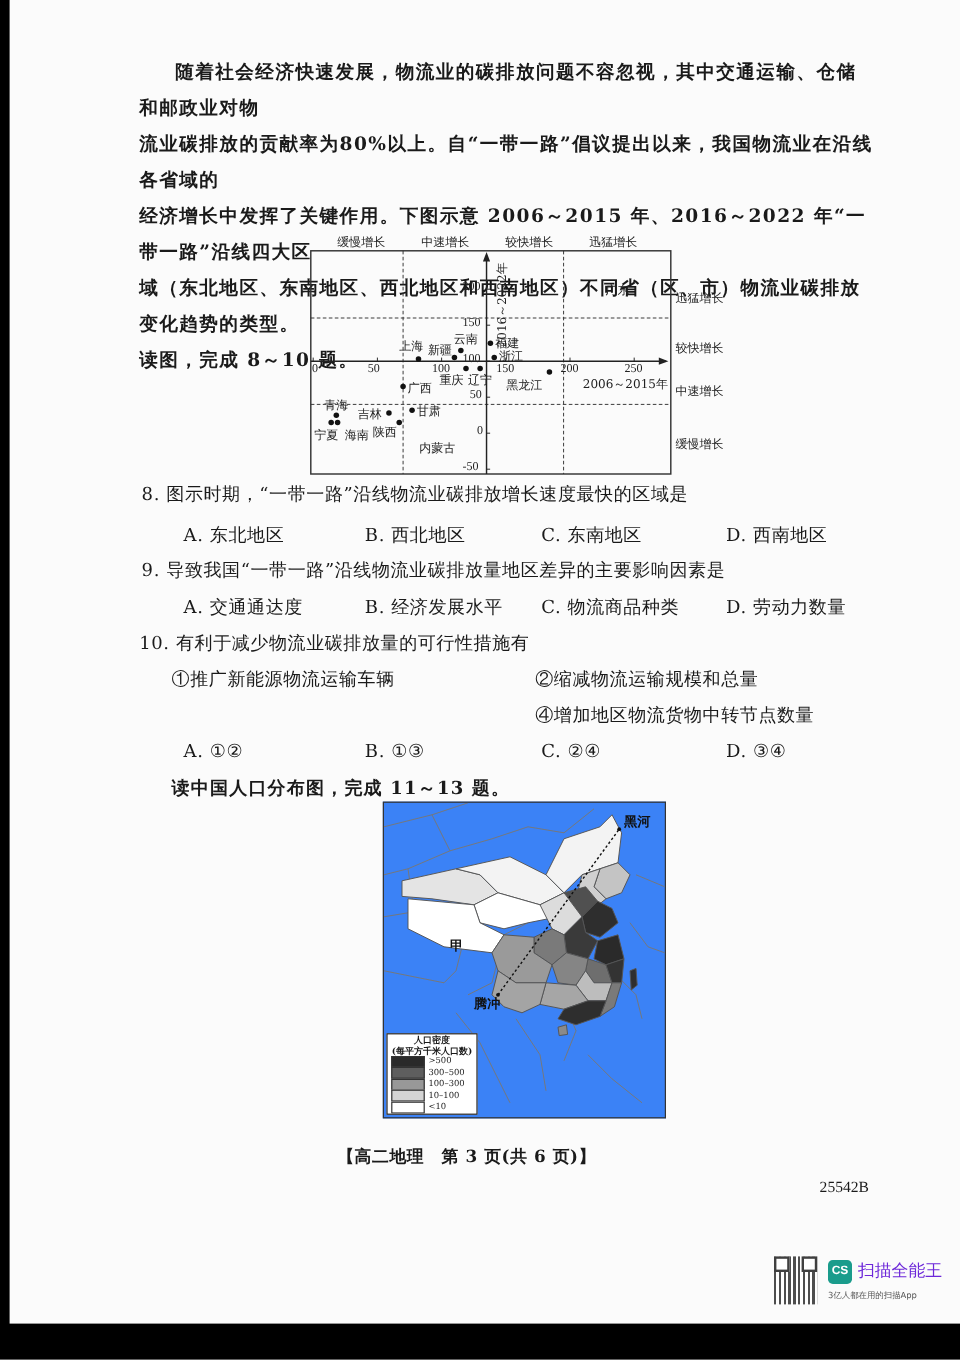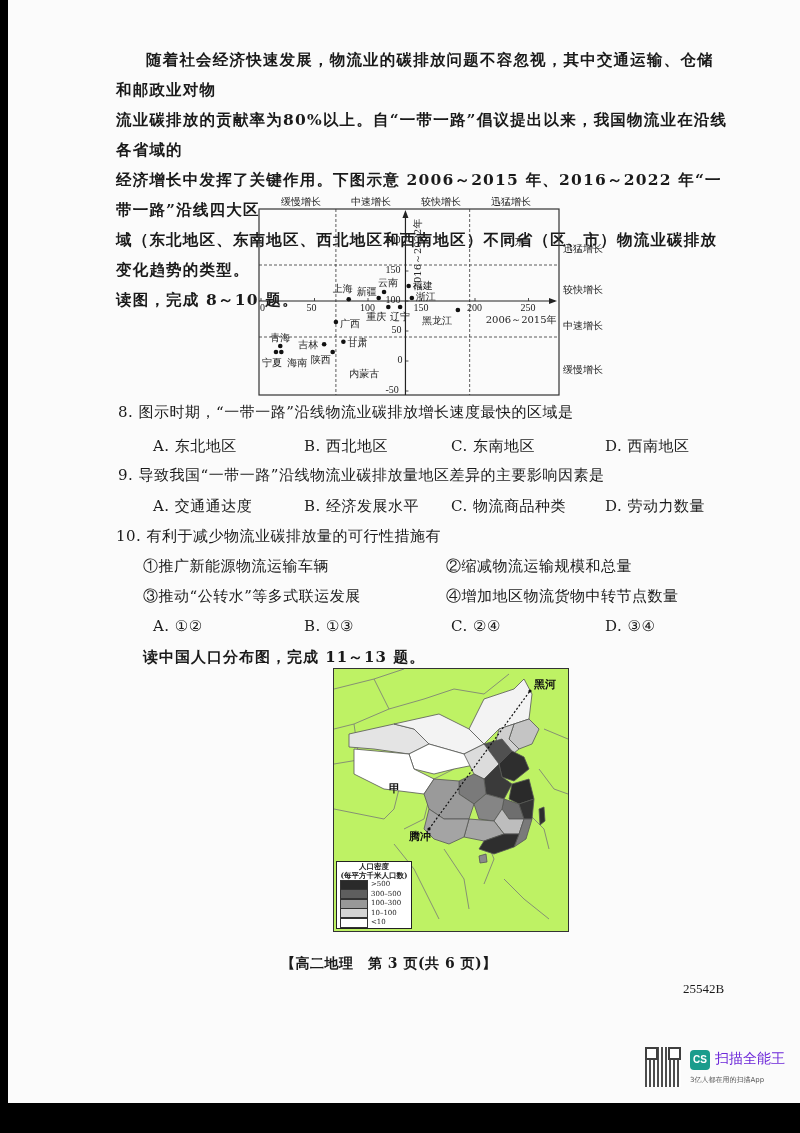"③推动“公转水”等多式联运发展" div.opt { html: <div>③推动“公转水”等多式联运发展</div> -> none }
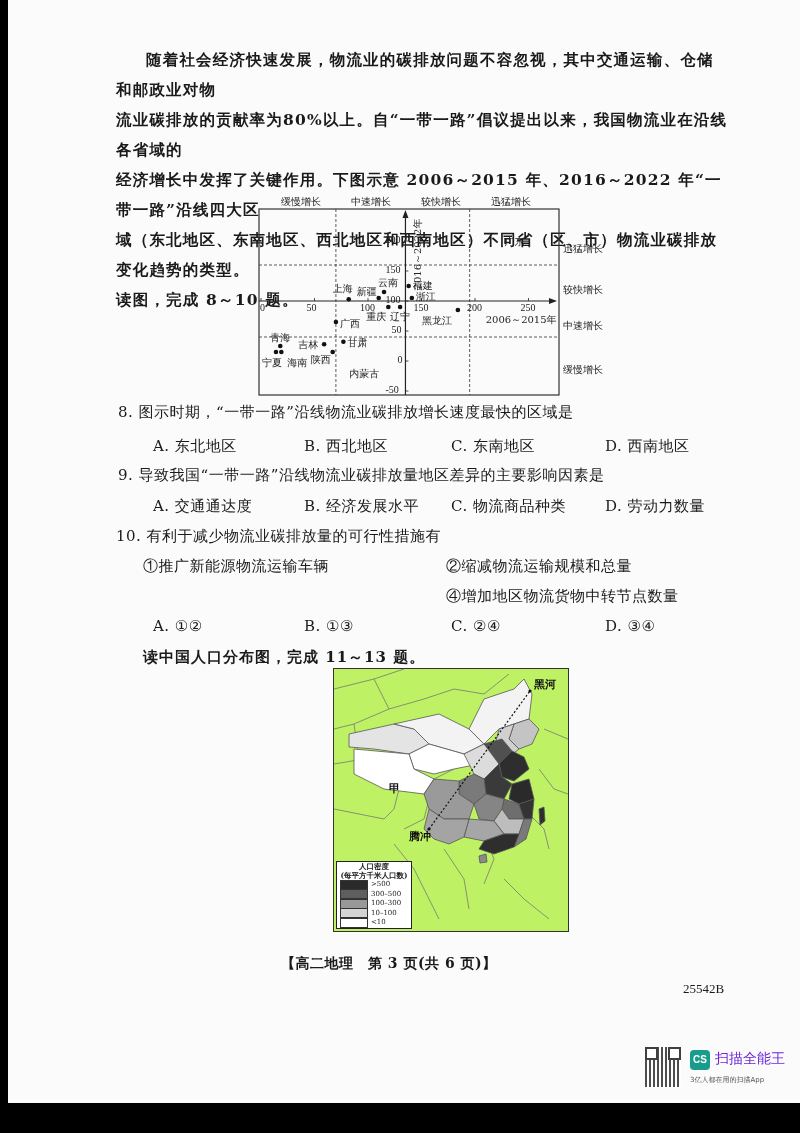"黑河" .map { background: #bef264 -> #3b82f6; left: 325px -> 311px }
